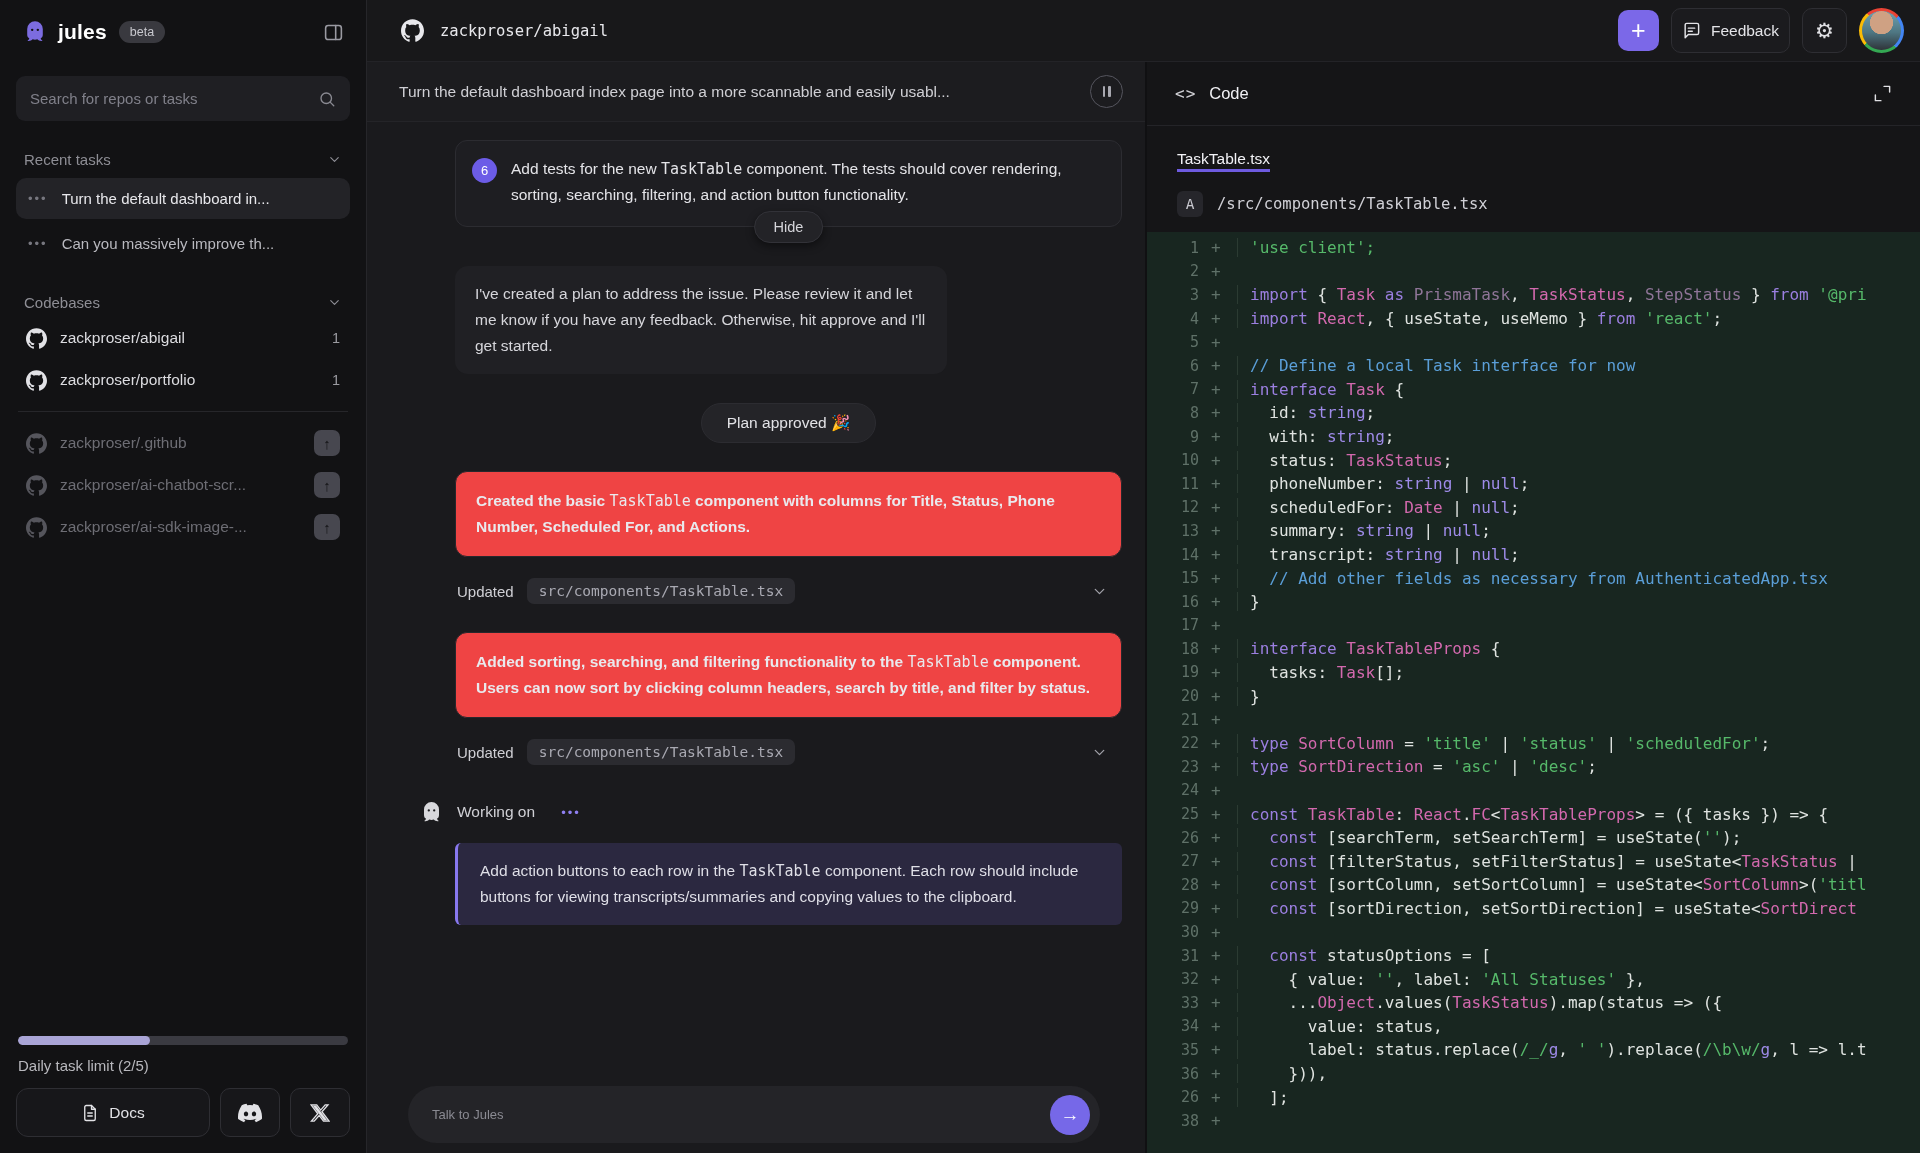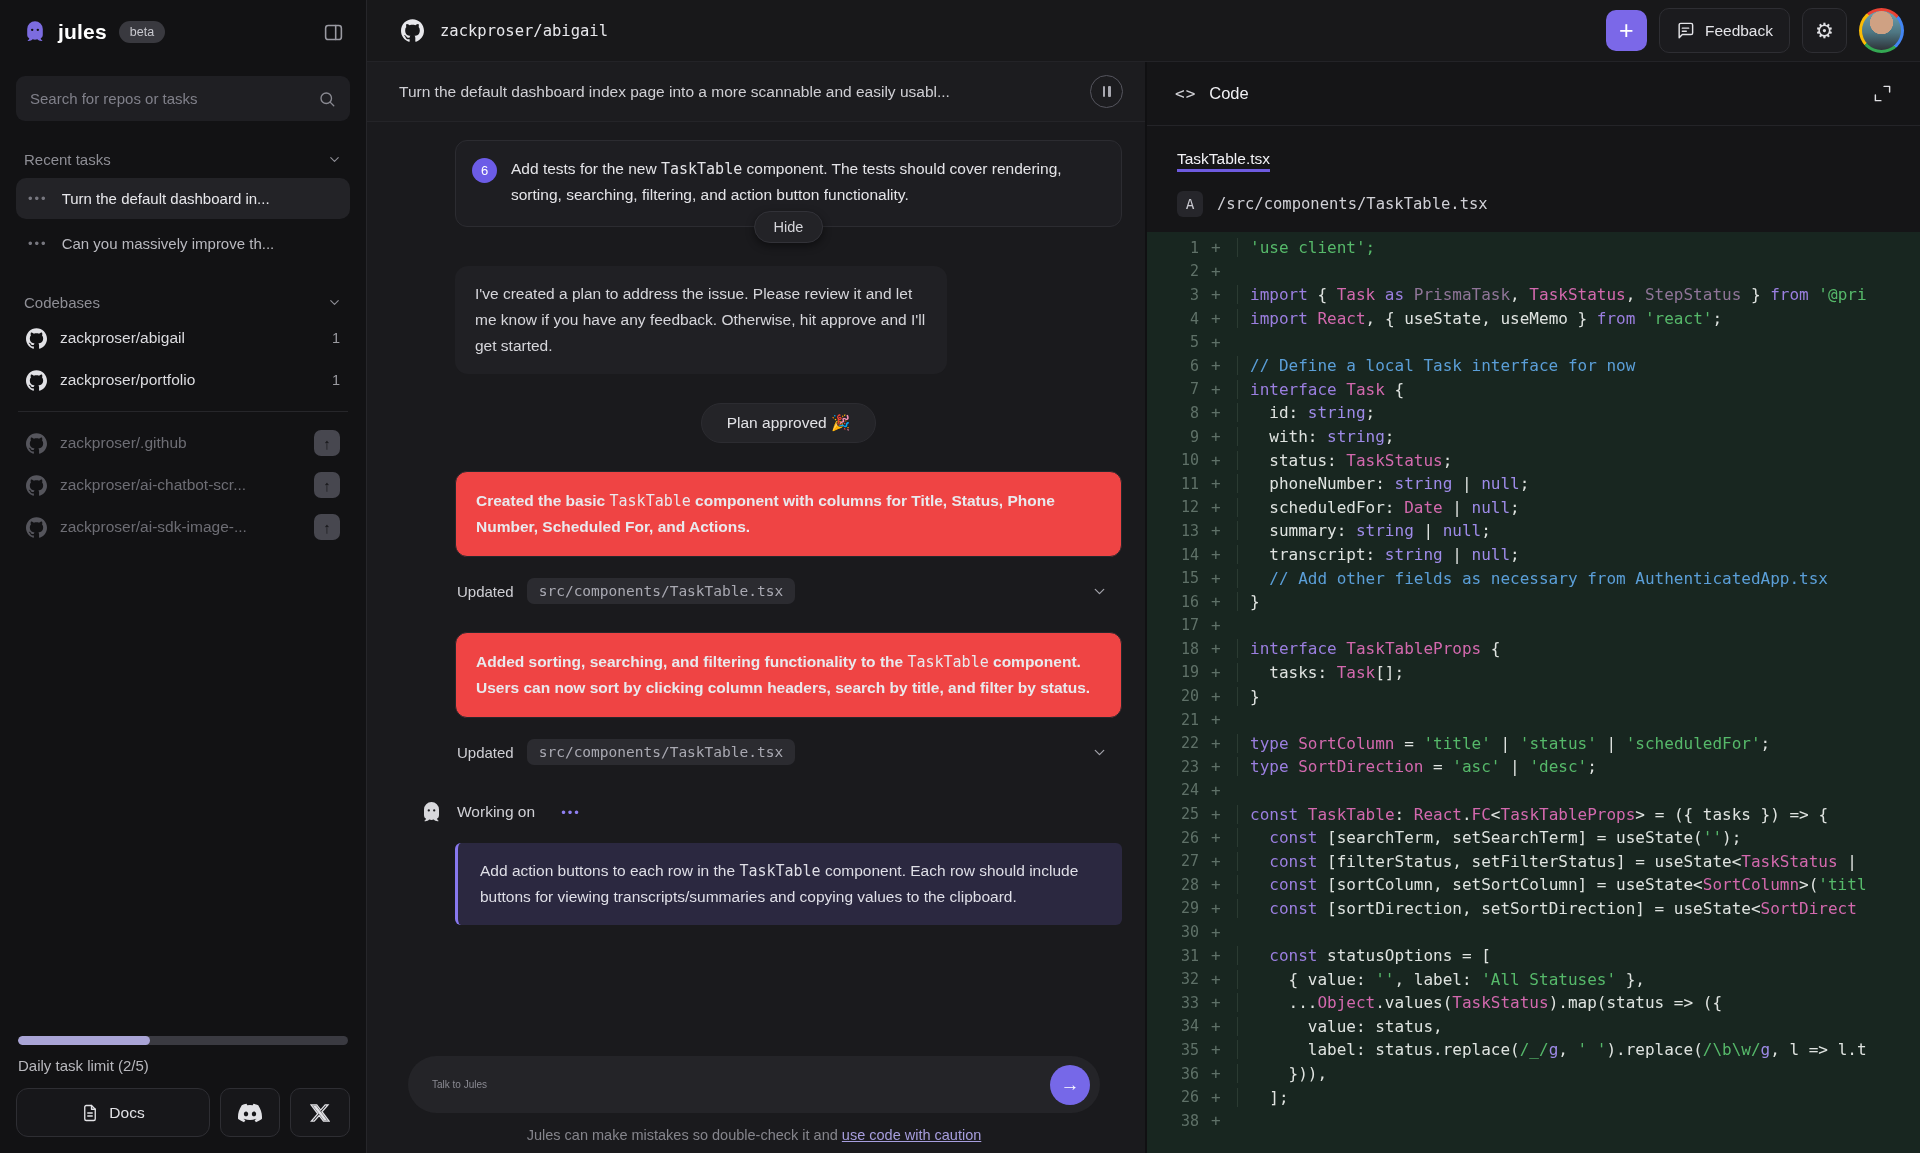"Feedback" .feedback-btn { padding: 0 16px -> 0 10px }
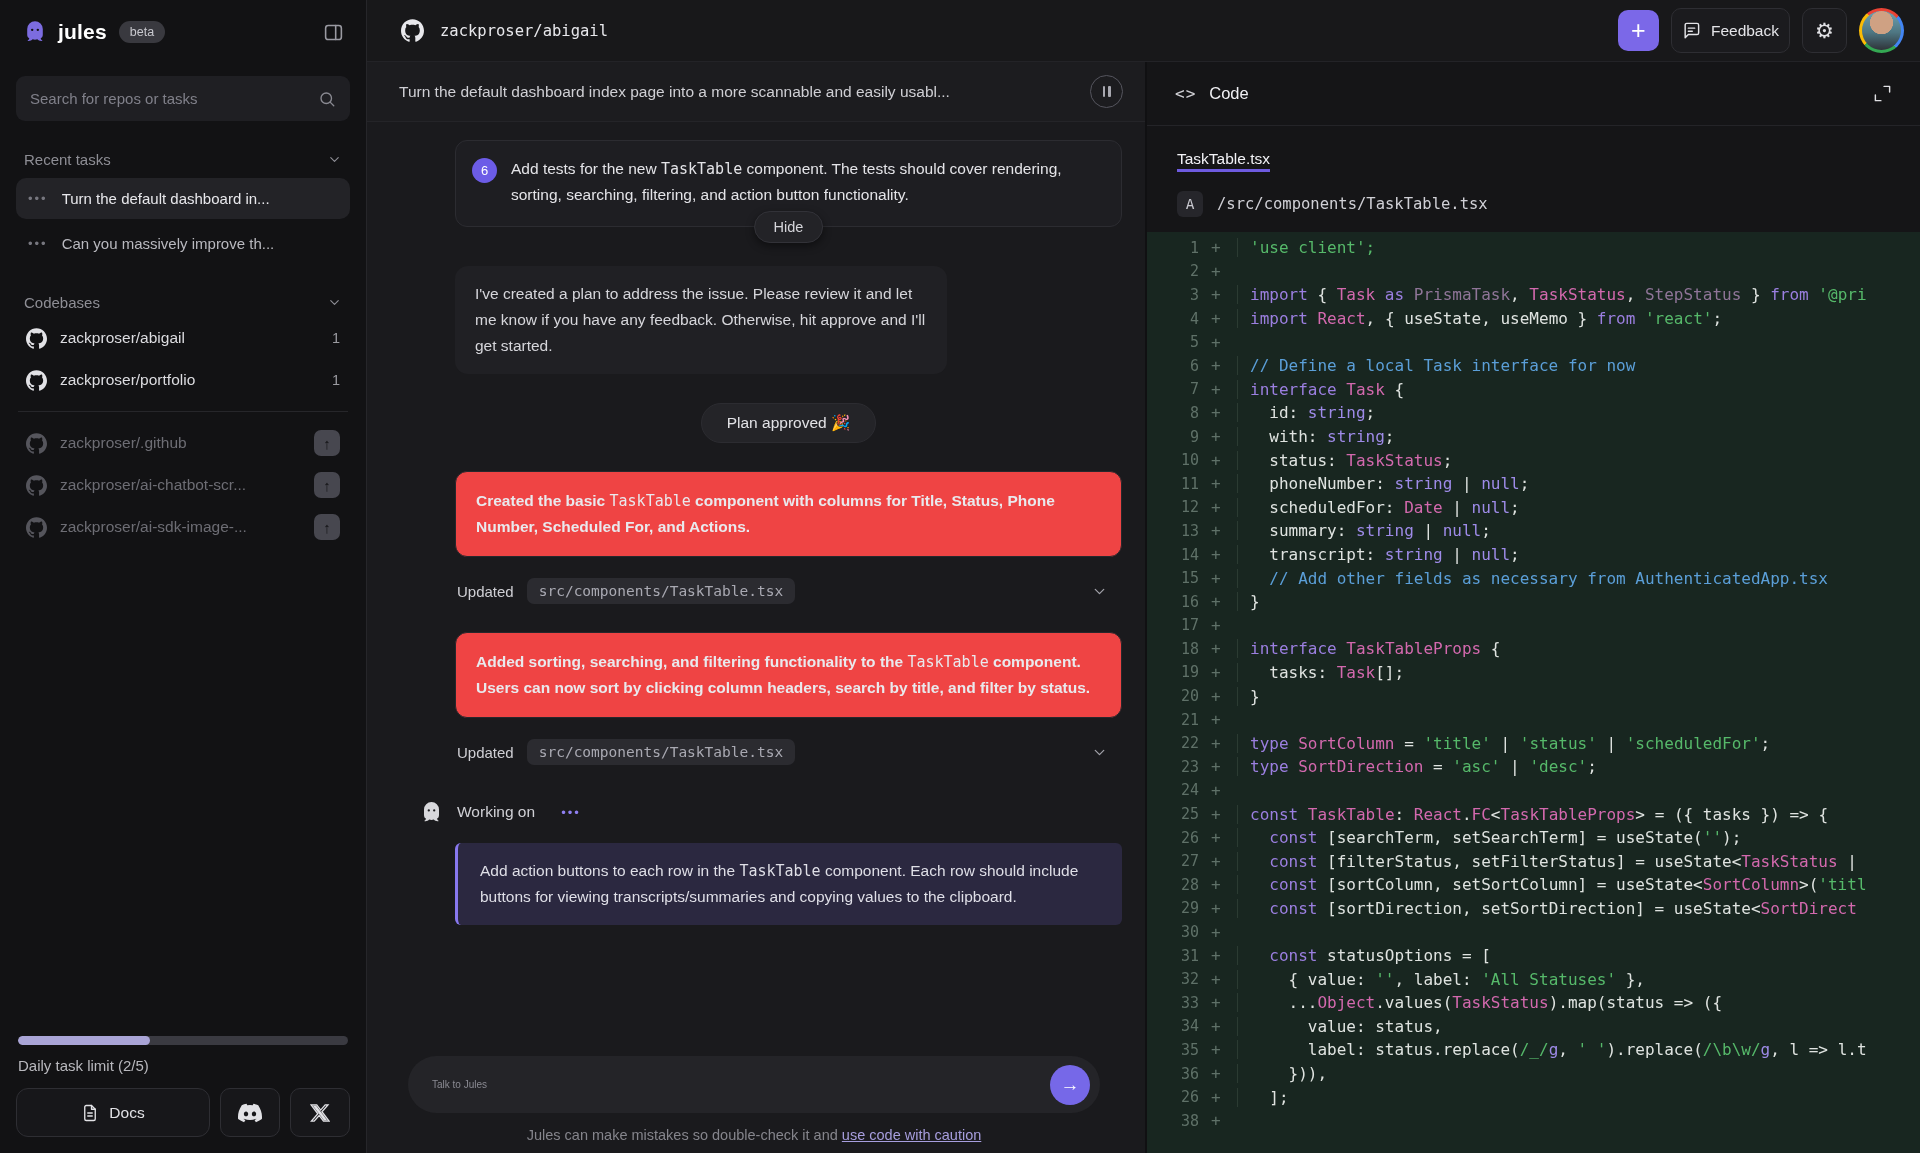"Talk to Jules" .talk-input input { font-size: 10px -> 13px }
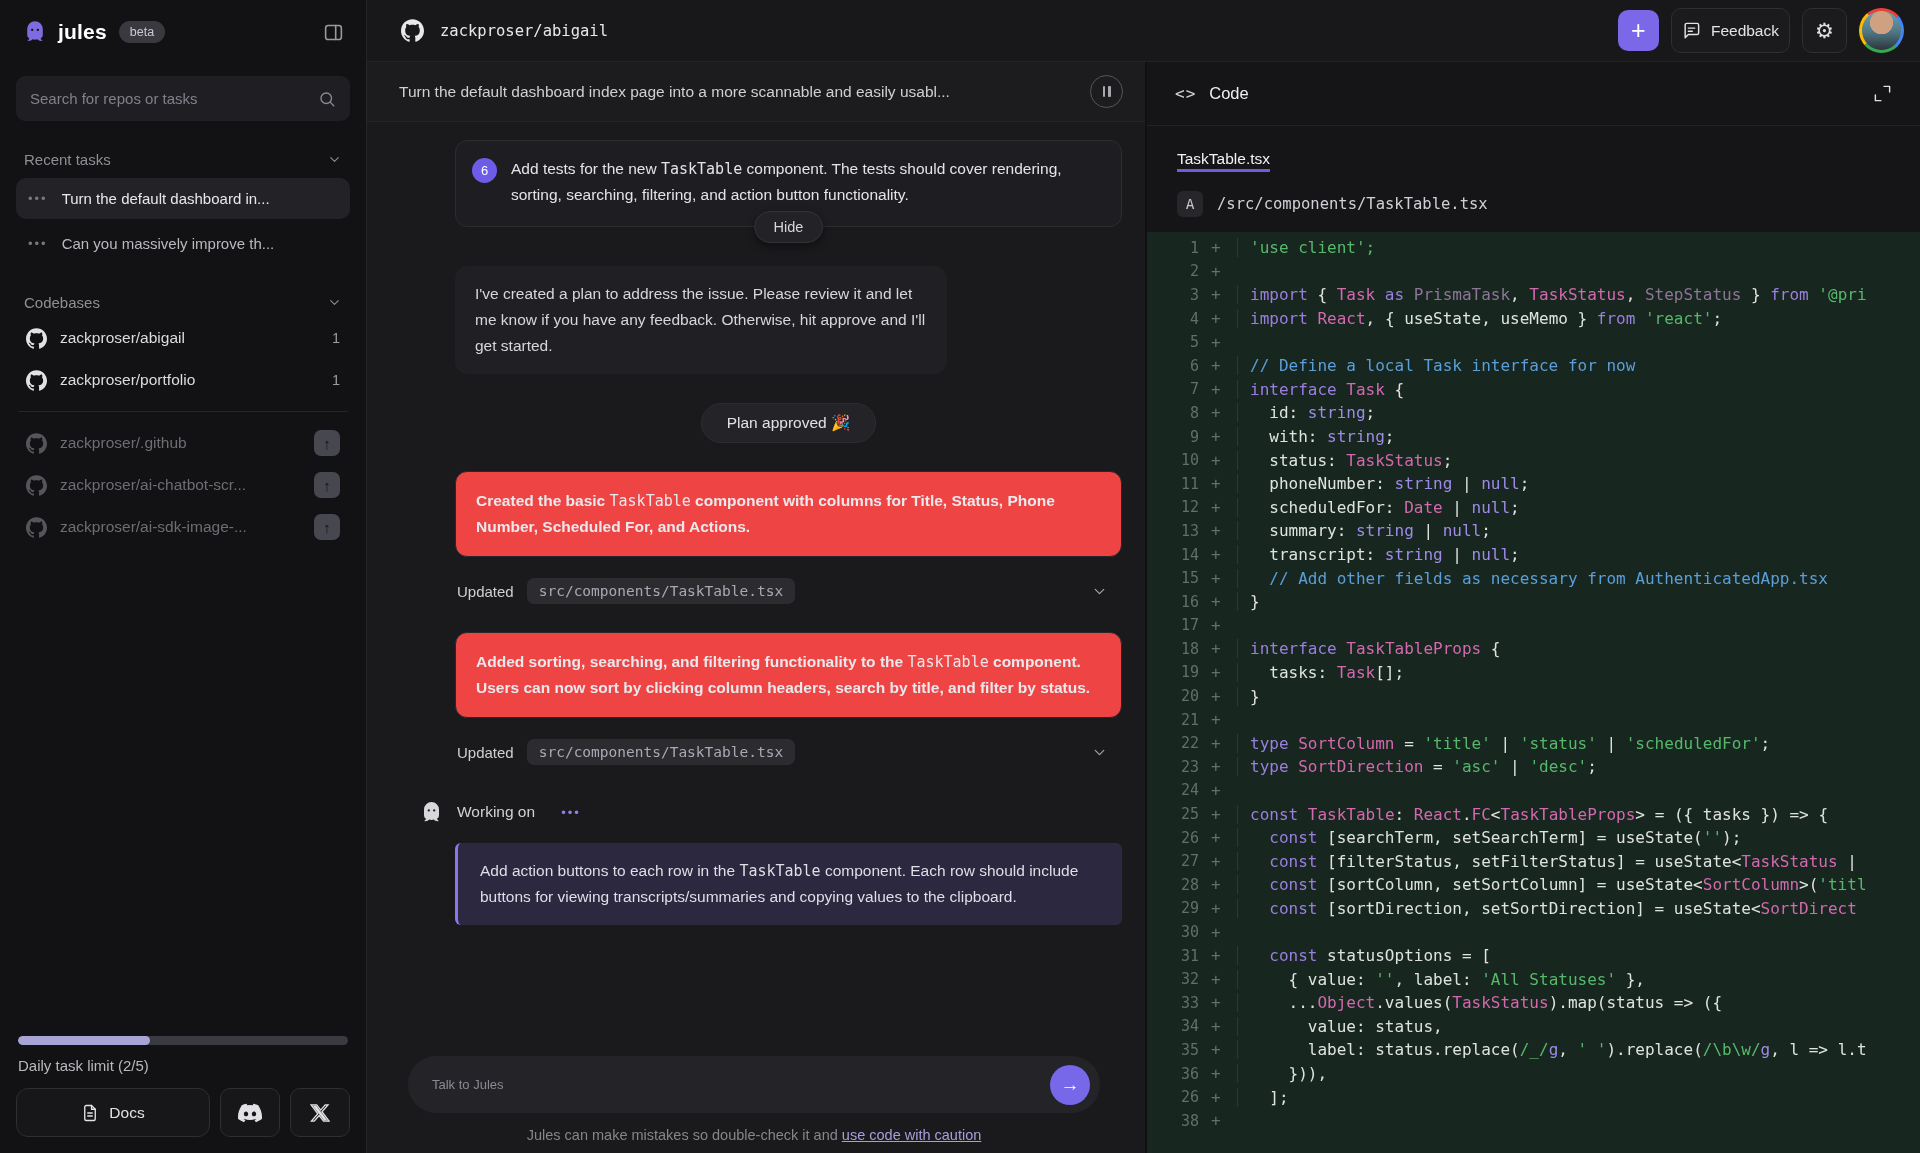"Jules can make mistakes so" div.disclaimer { html: <div> <span>Jules can make mistakes so double-check it and </span><a>use code with caution</a> </div> -> none }
